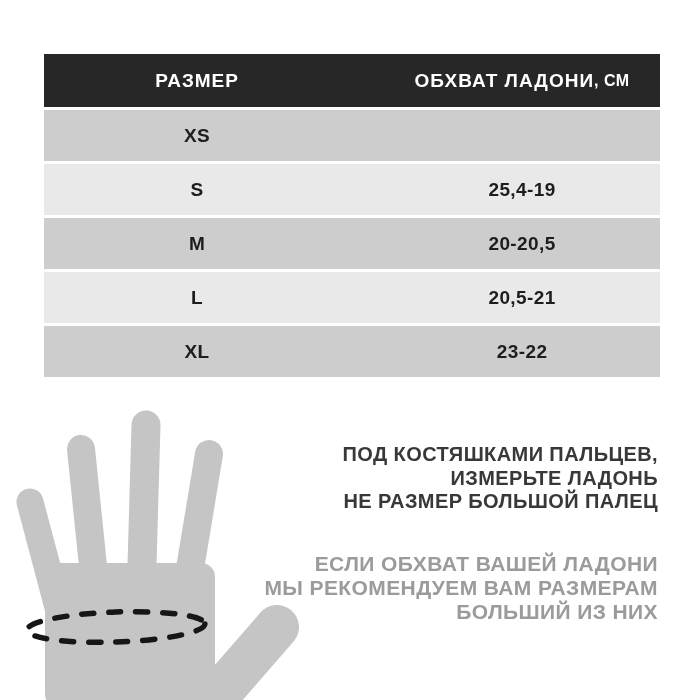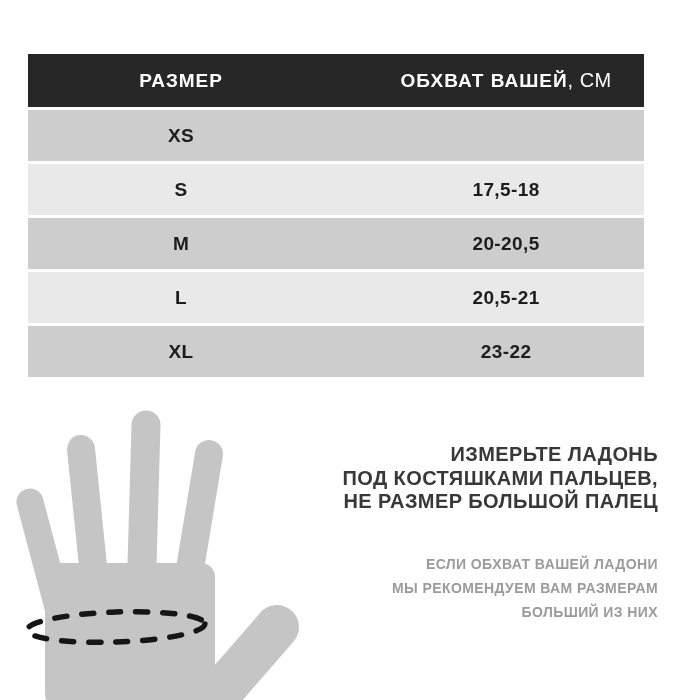"РАЗМЕР" .size-table { left: 28px -> 44px }
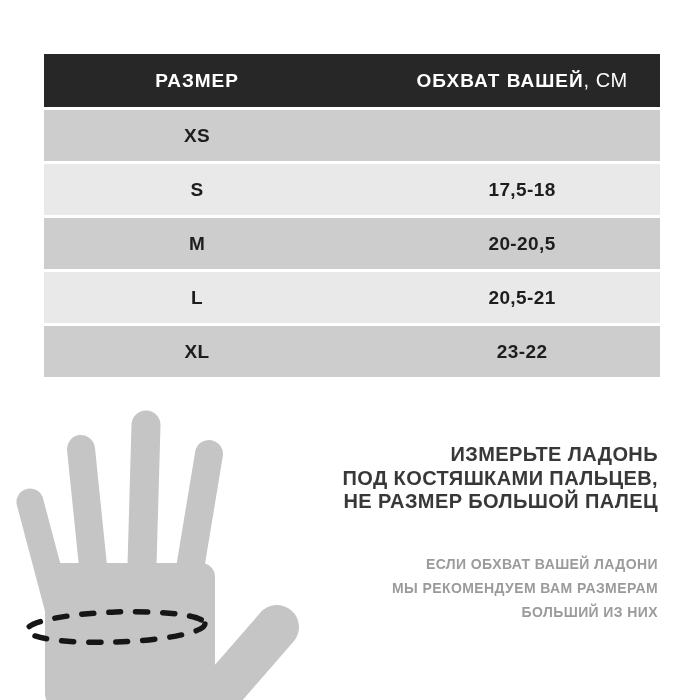"ОБХВАТ ВАШЕЙ" span { text: ВАШЕЙ -> ЛАДОНИ }
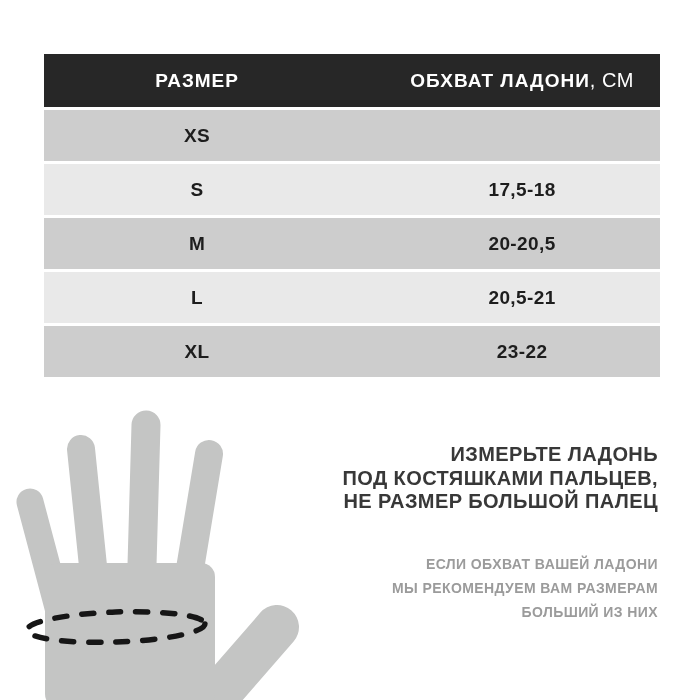", СМ" .hcell .unit { font-size: 20px -> 16px; font-weight: 400 -> 700 }
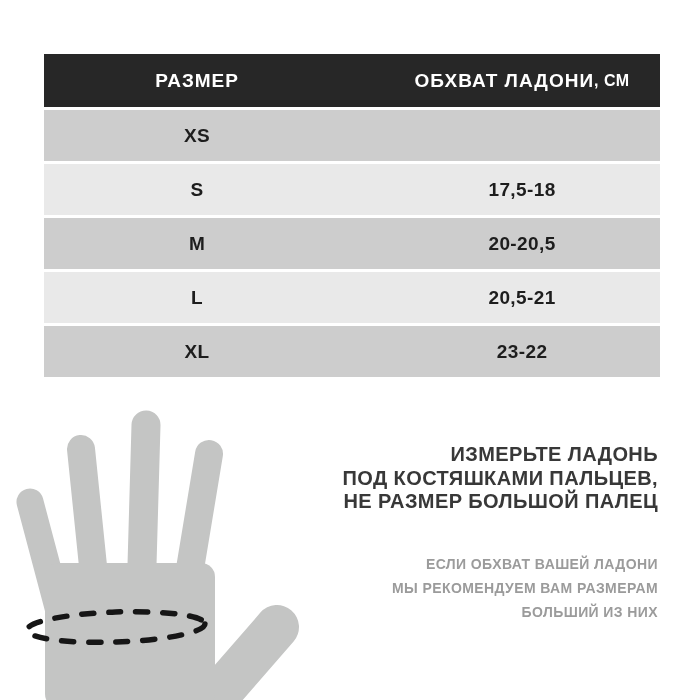"17,5-18" div.cell { text: 17,5-18 -> 25,4-19 }
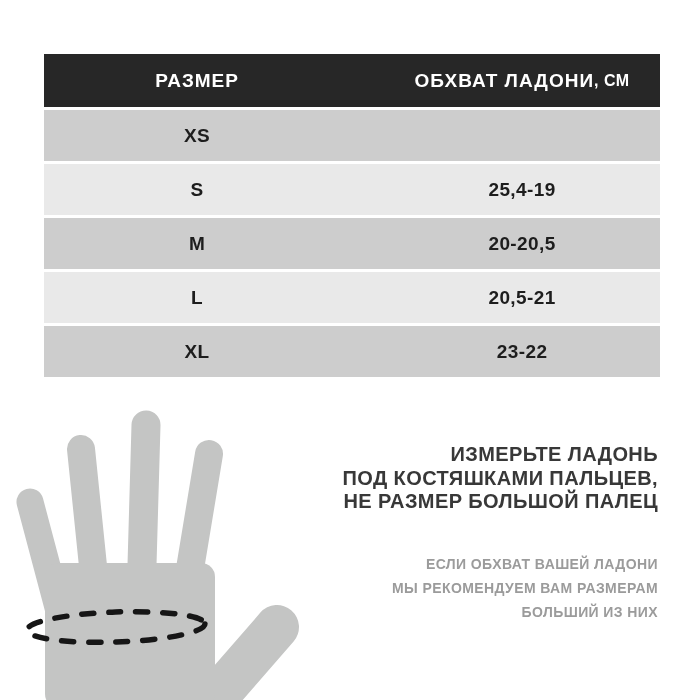"ИЗМЕРЬТЕ ЛАДОНЬ" div { order: before "ПОД КОСТЯШКАМИ ПАЛЬЦЕВ," -> after "ПОД КОСТЯШКАМИ ПАЛЬЦЕВ," }
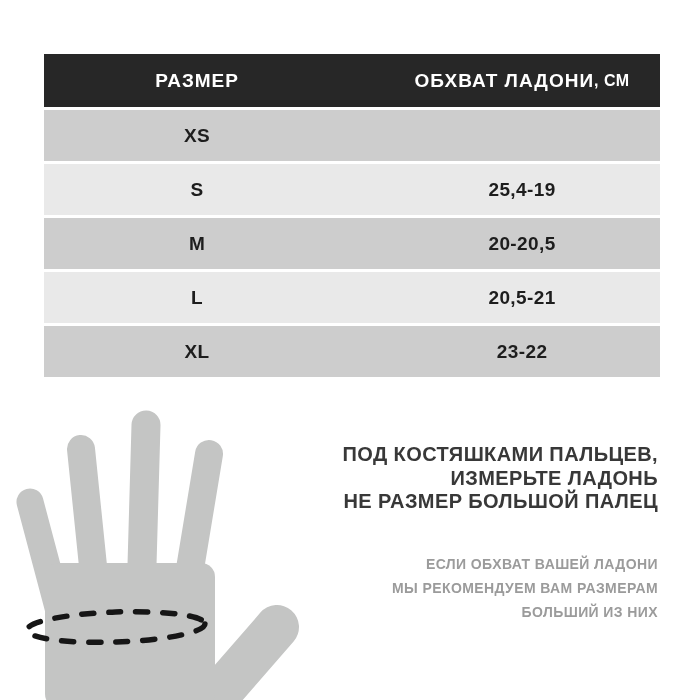"ЕСЛИ ОБХВАТ ВАШЕЙ ЛАДОНИ" .note-gray { font-size: 14px -> 21px }
